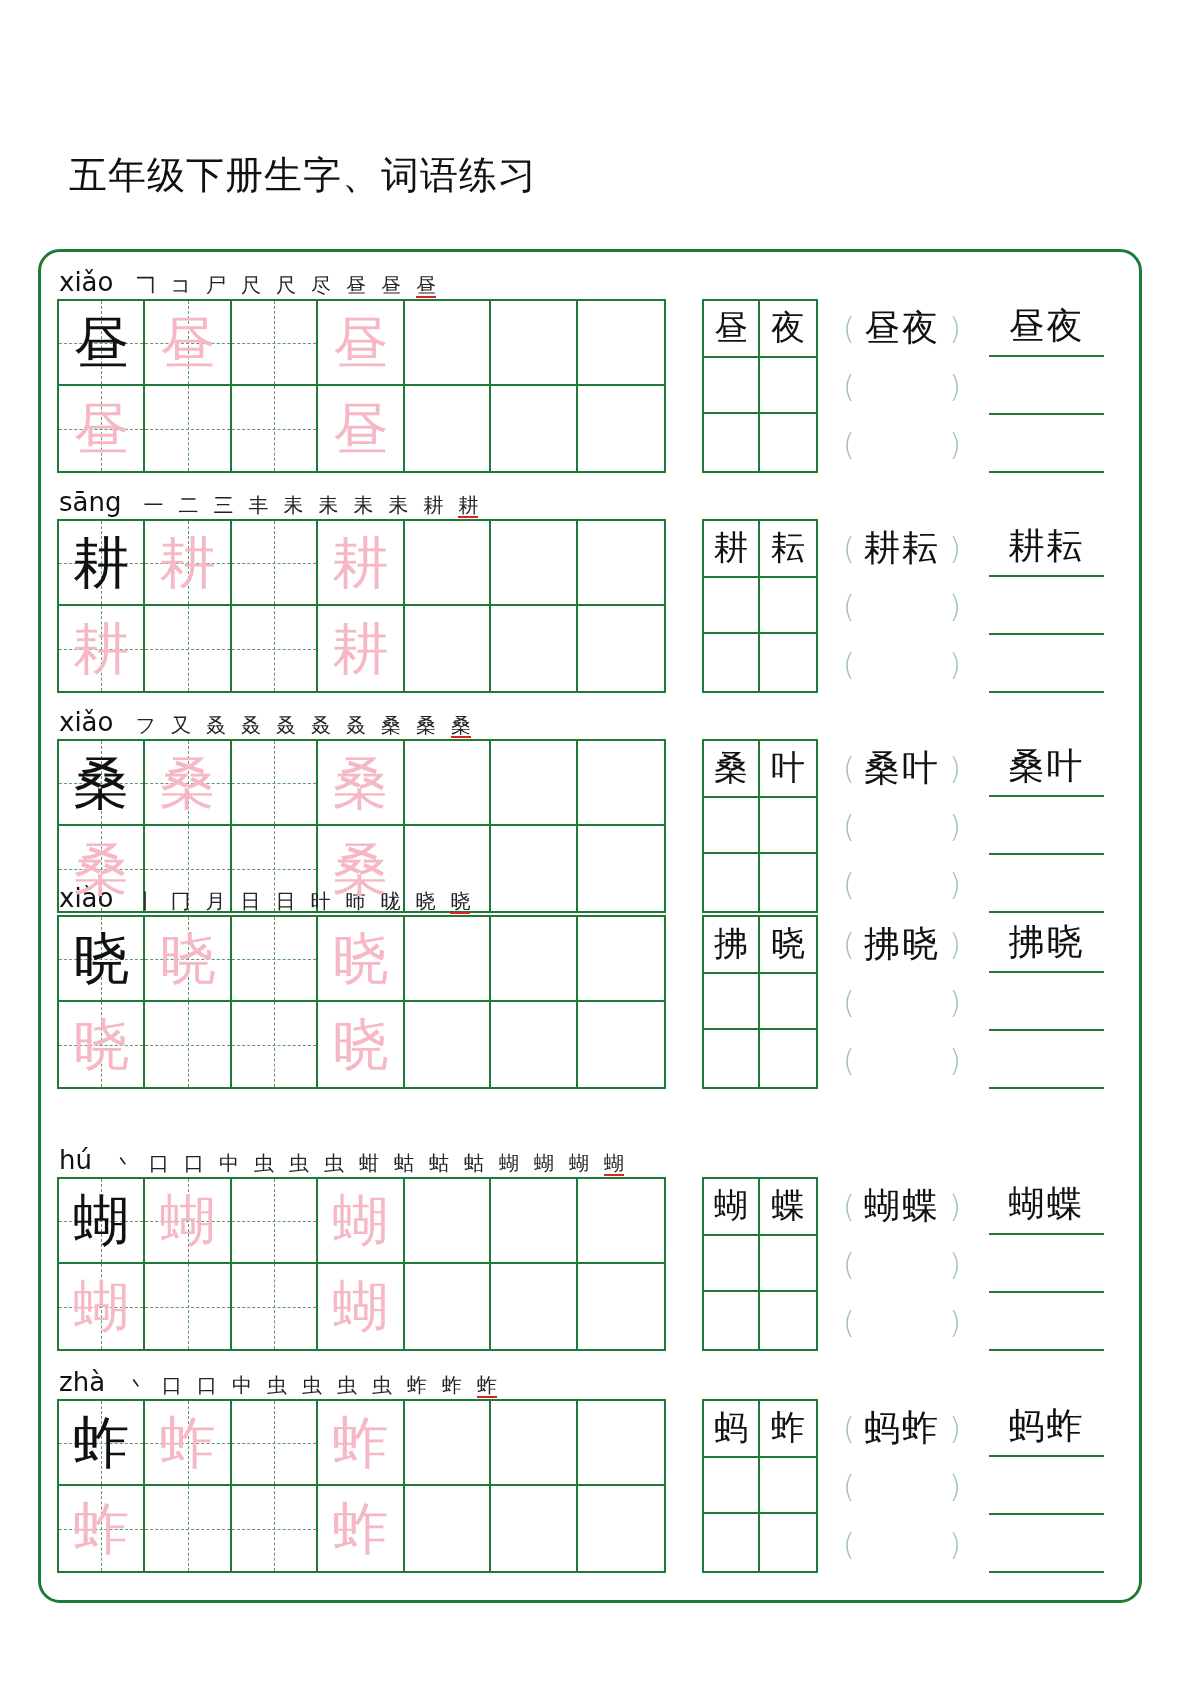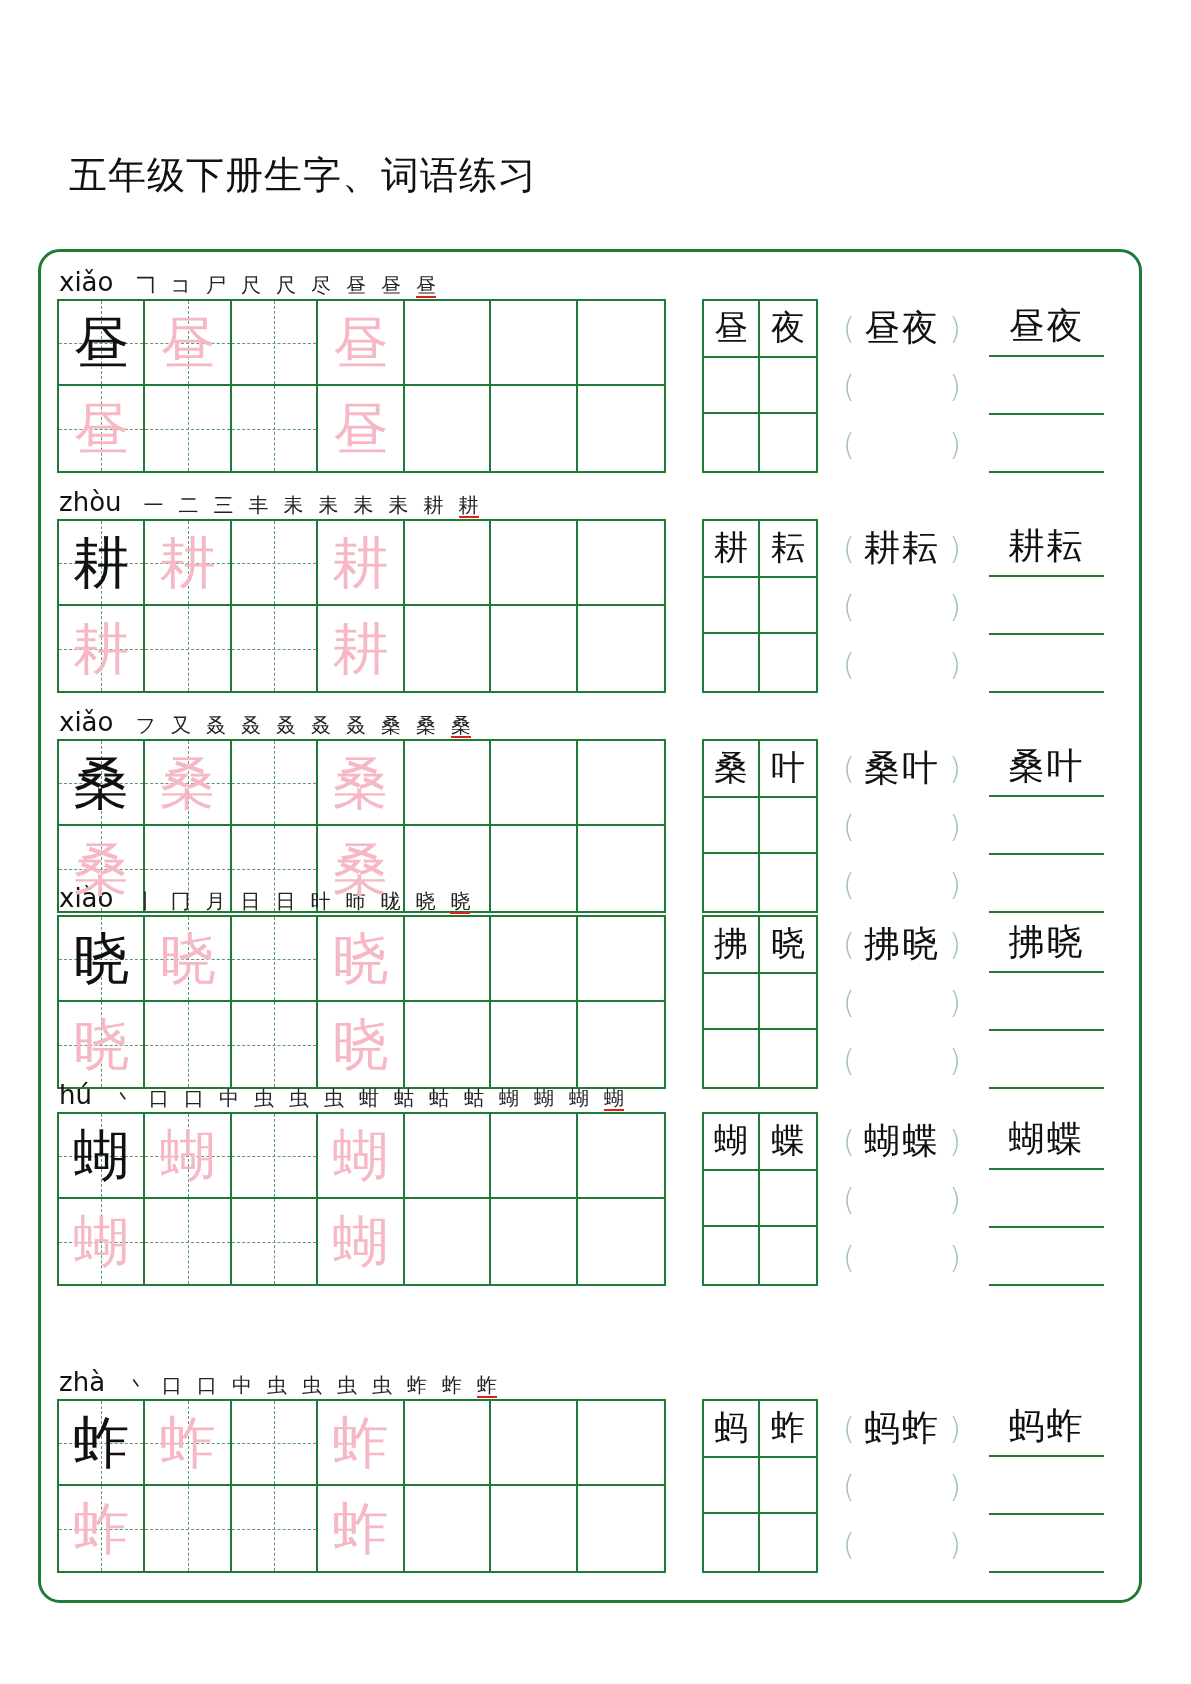"zhòu" span.pinyin { text: zhòu -> sāng }
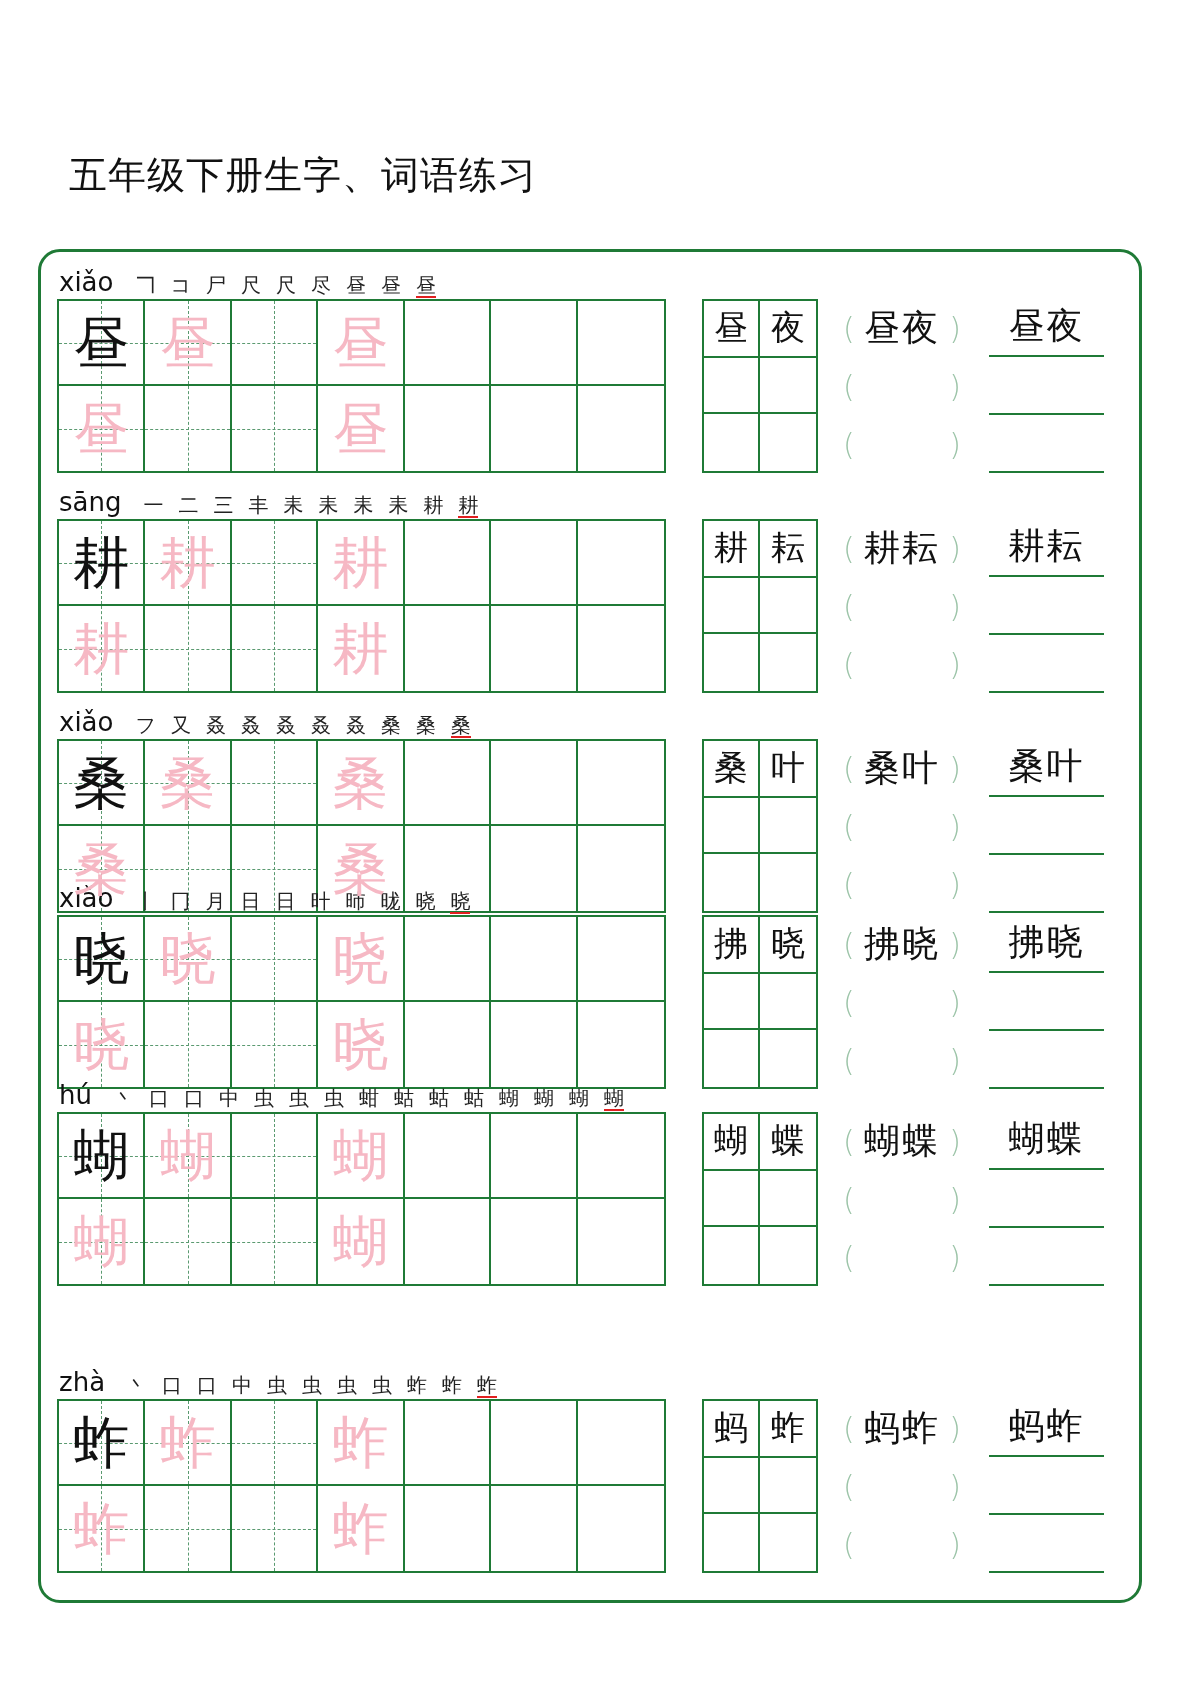"hú" div.section { top: 1068px -> 1133px }
